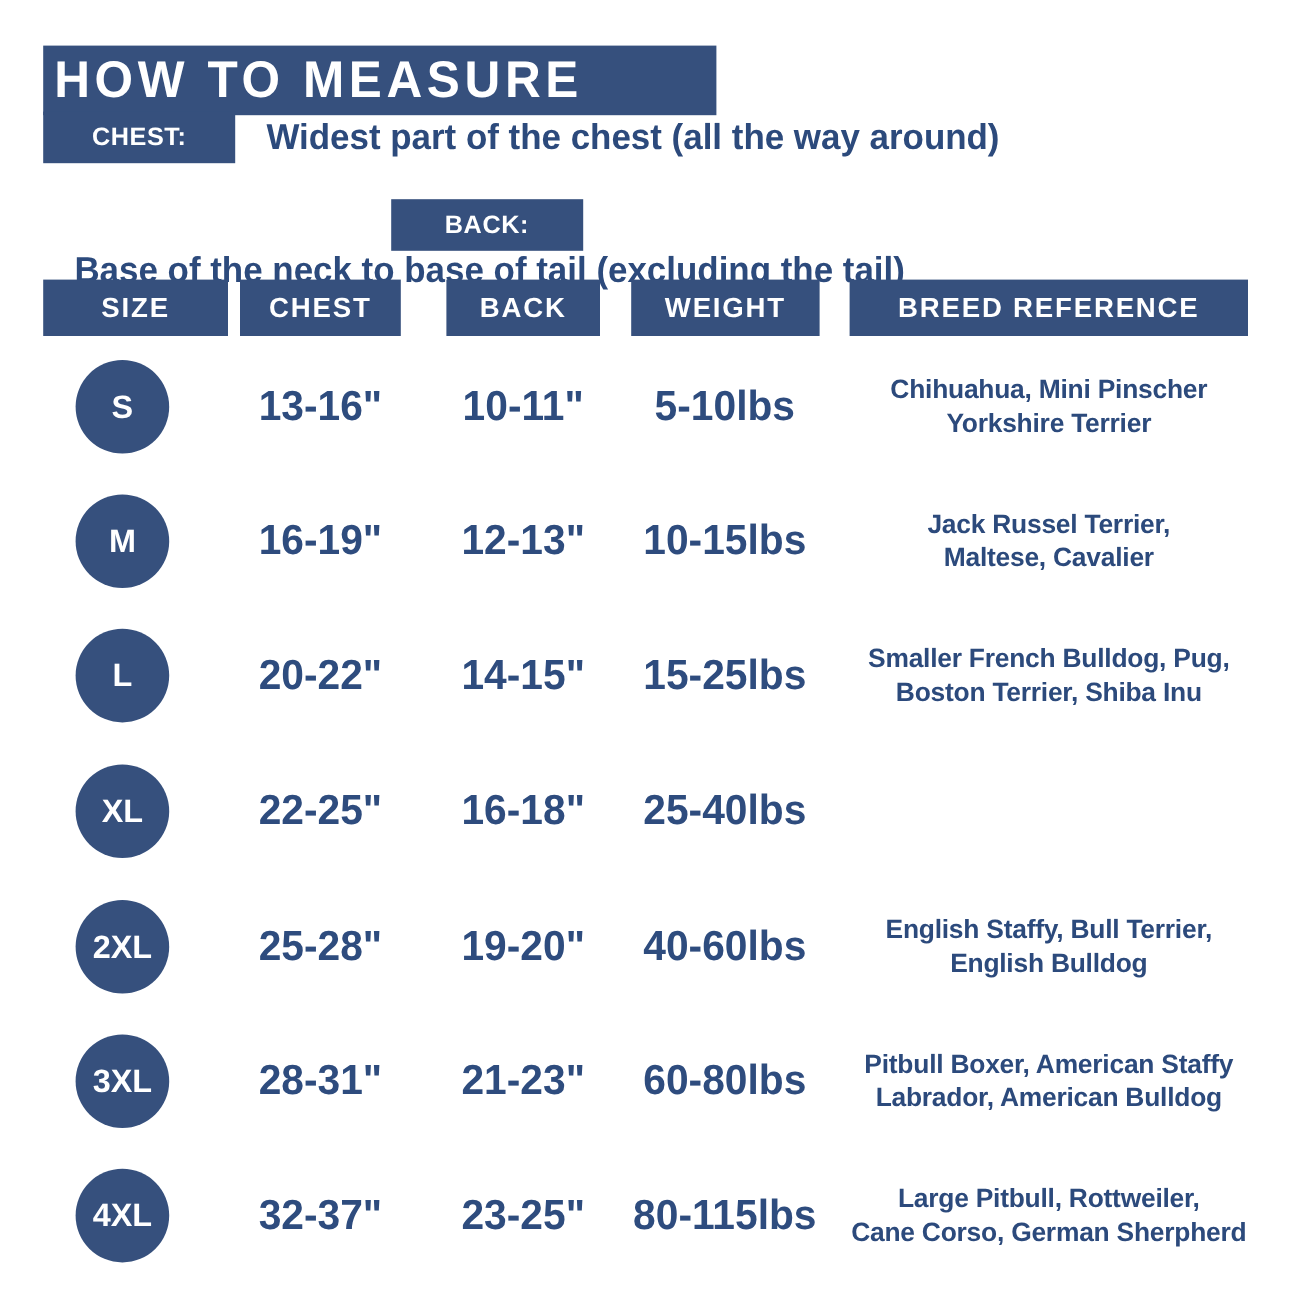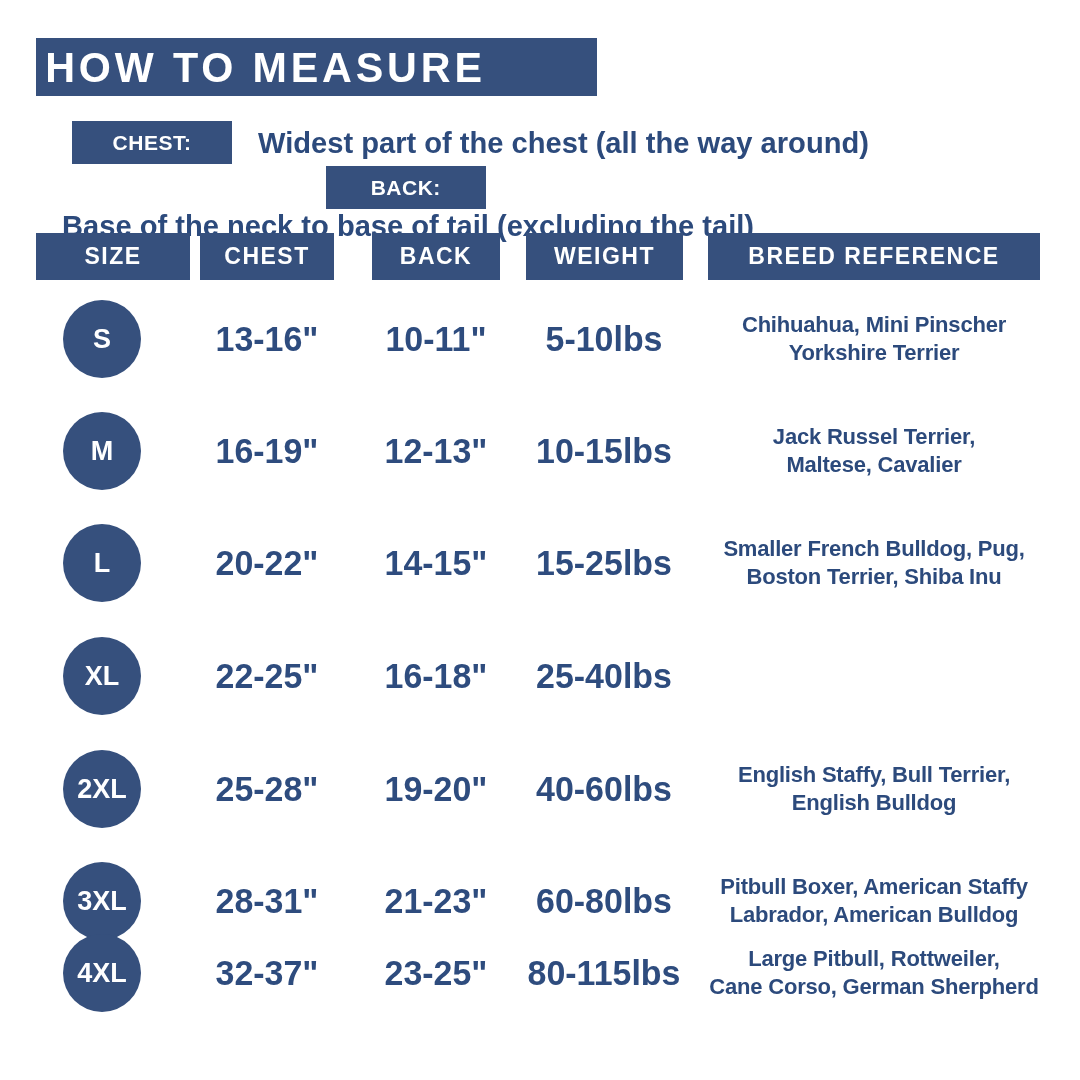"CHEST:" .measure-row.chest { margin-left: 36px -> none; top: 121px -> 93px }
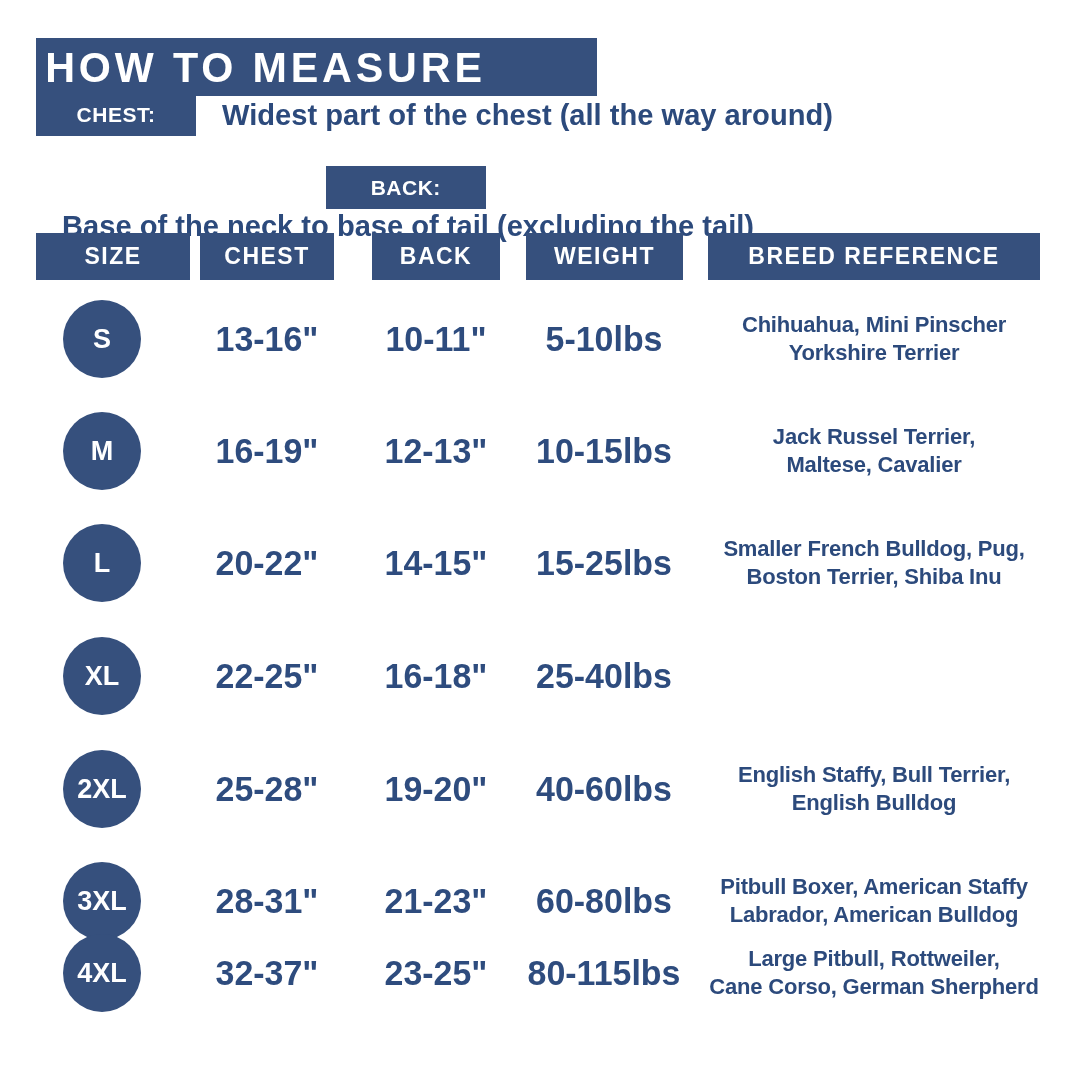"4XL" div.row { top: 917px -> 957px }
